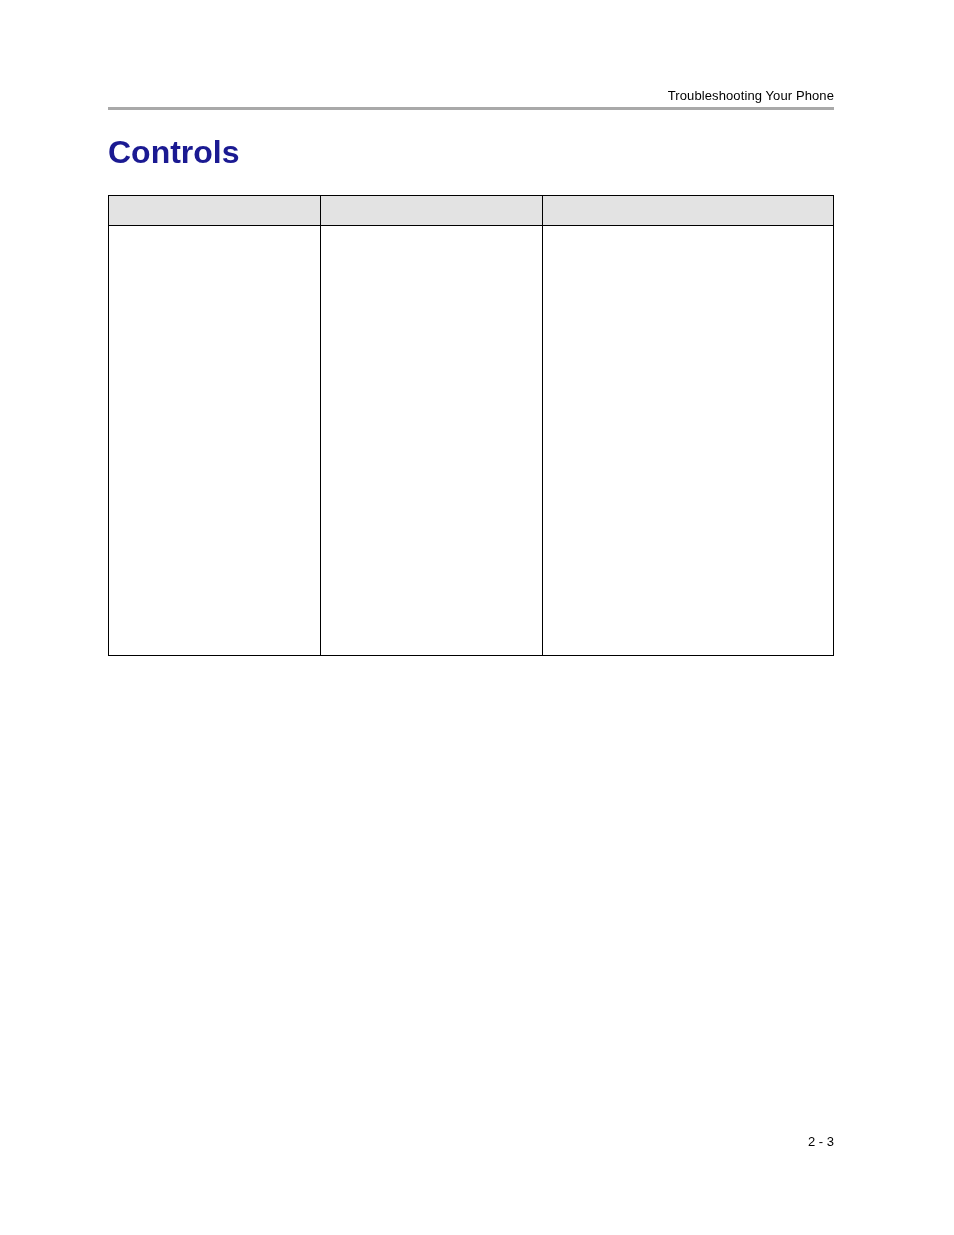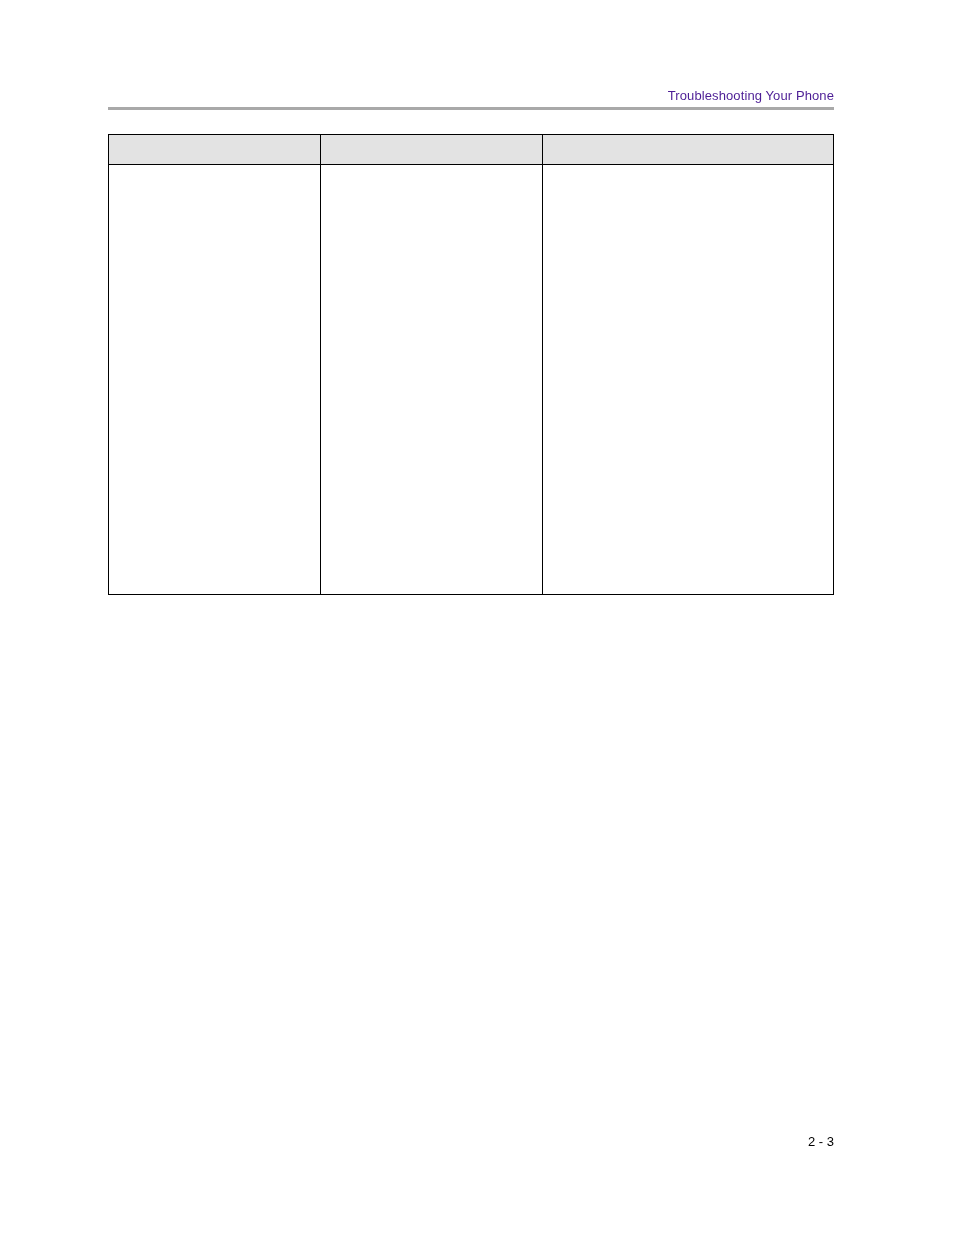"Troubleshooting Your Phone" .running-header { color: #4c1d95 -> #000000 }
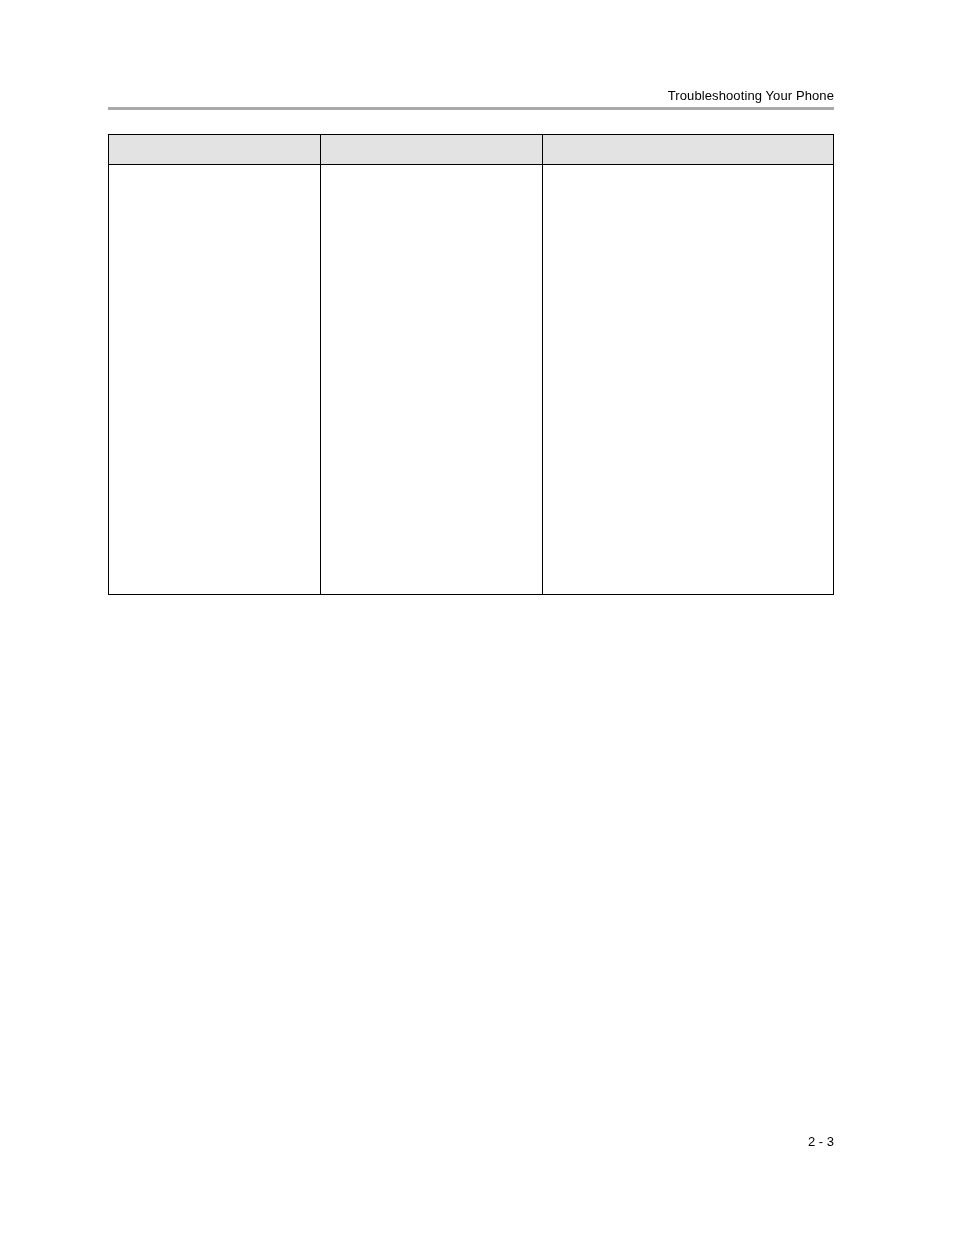"Controls" h1.section-heading { html: none -> <h1>Controls</h1> }
